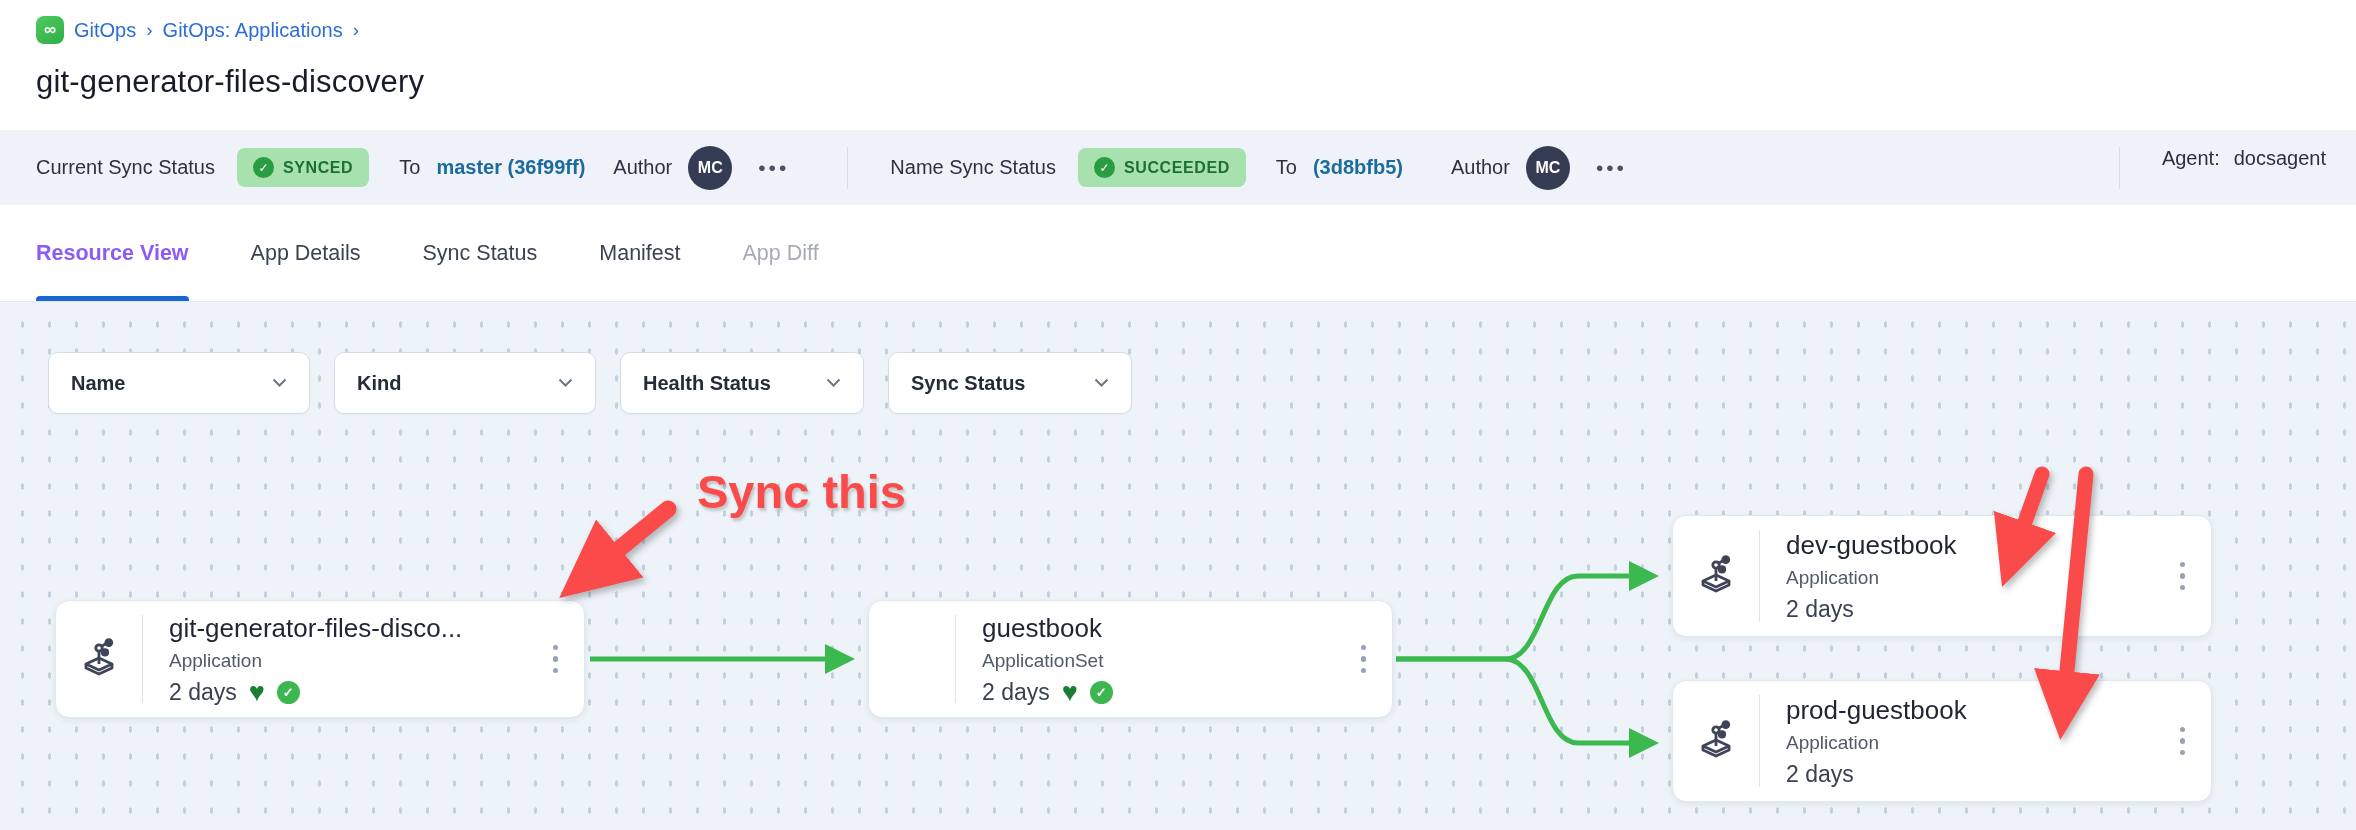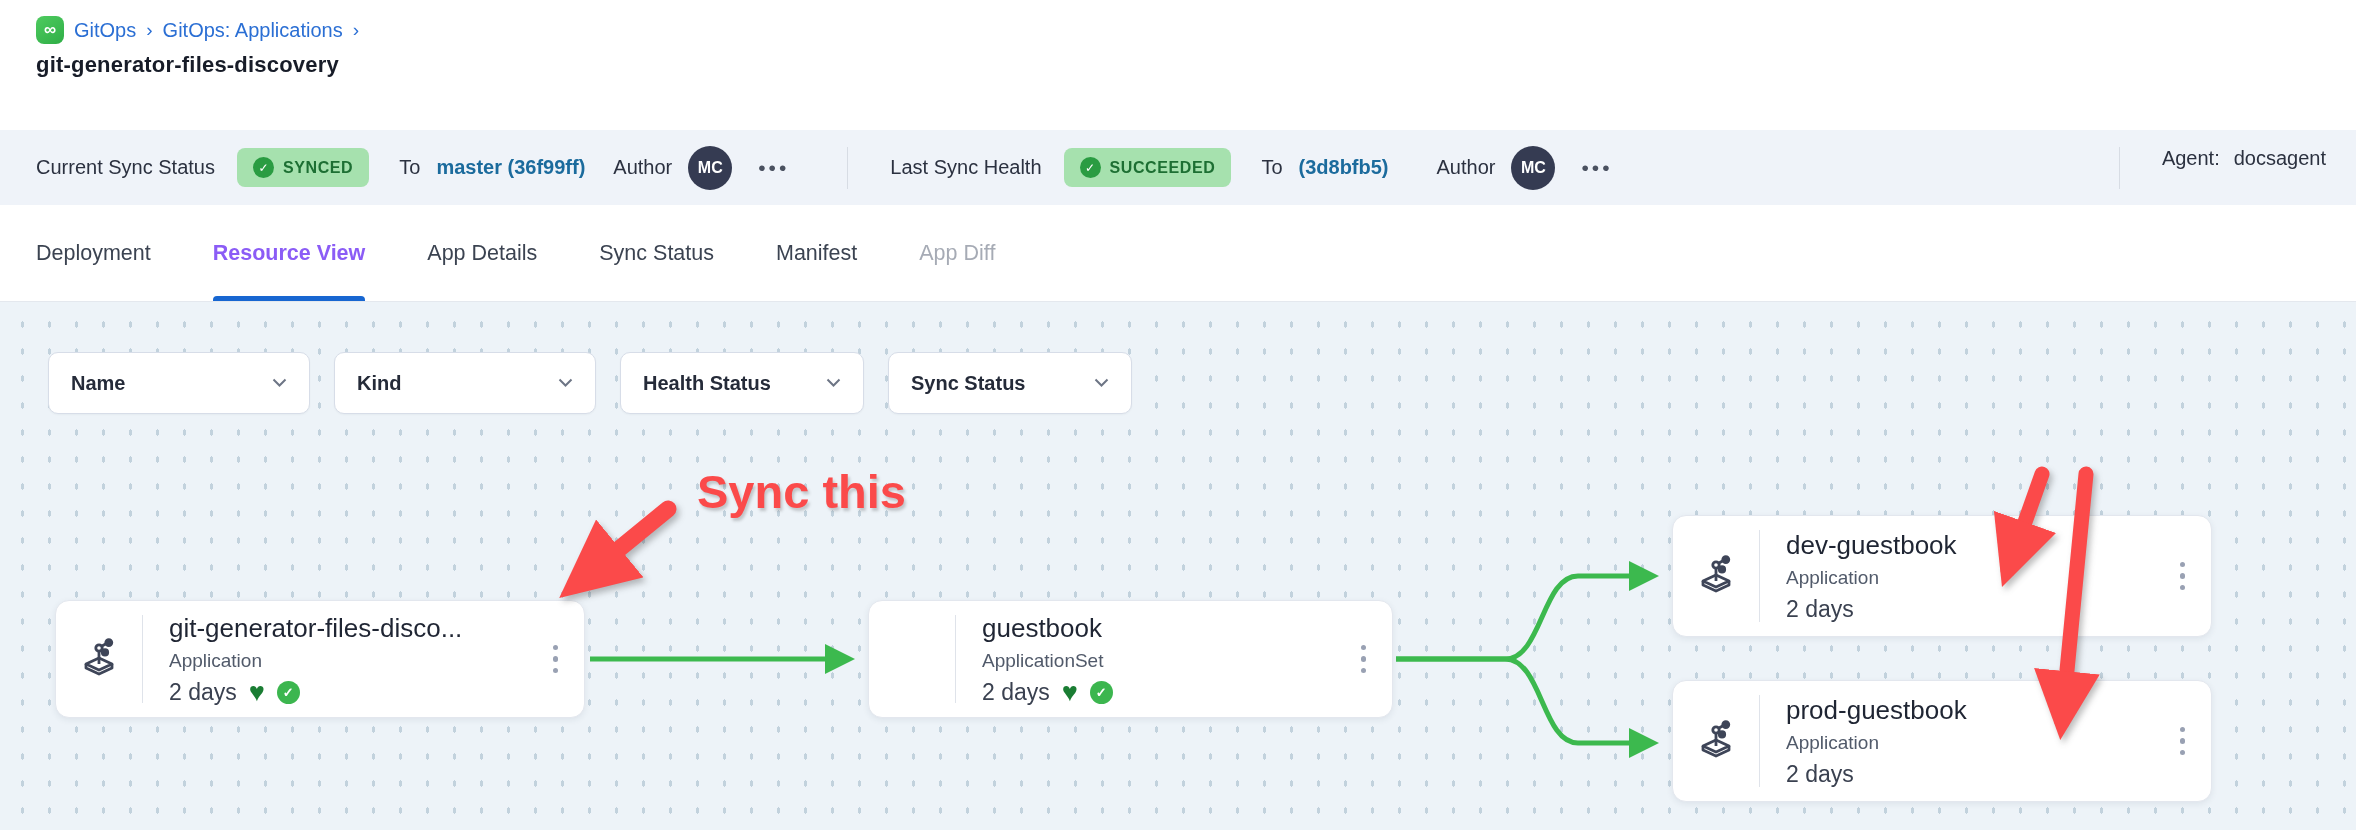"git-generator-files-discovery" .page-title { font-size: 22px -> 31px; font-weight: bold -> normal; margin-top: 8px -> 20px }
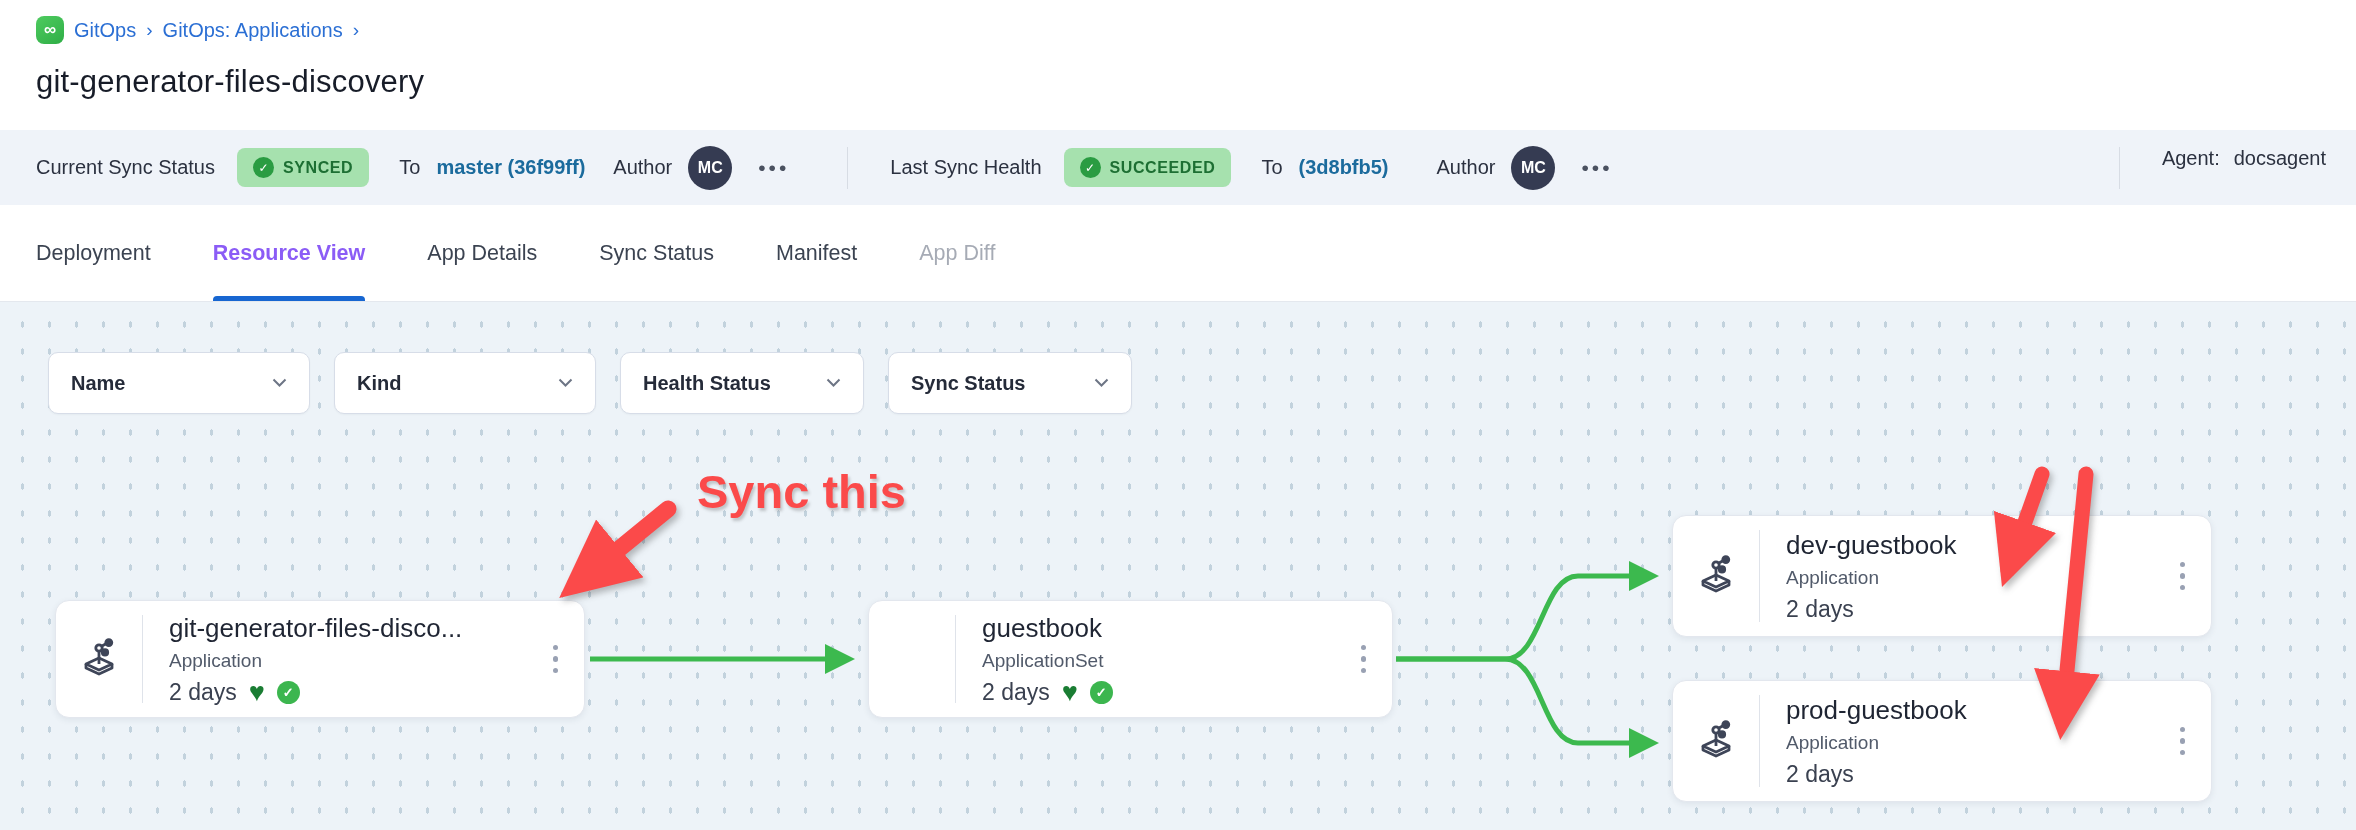"Last Sync Health" span.sb-label { text: Last Sync Health -> Name Sync Status }
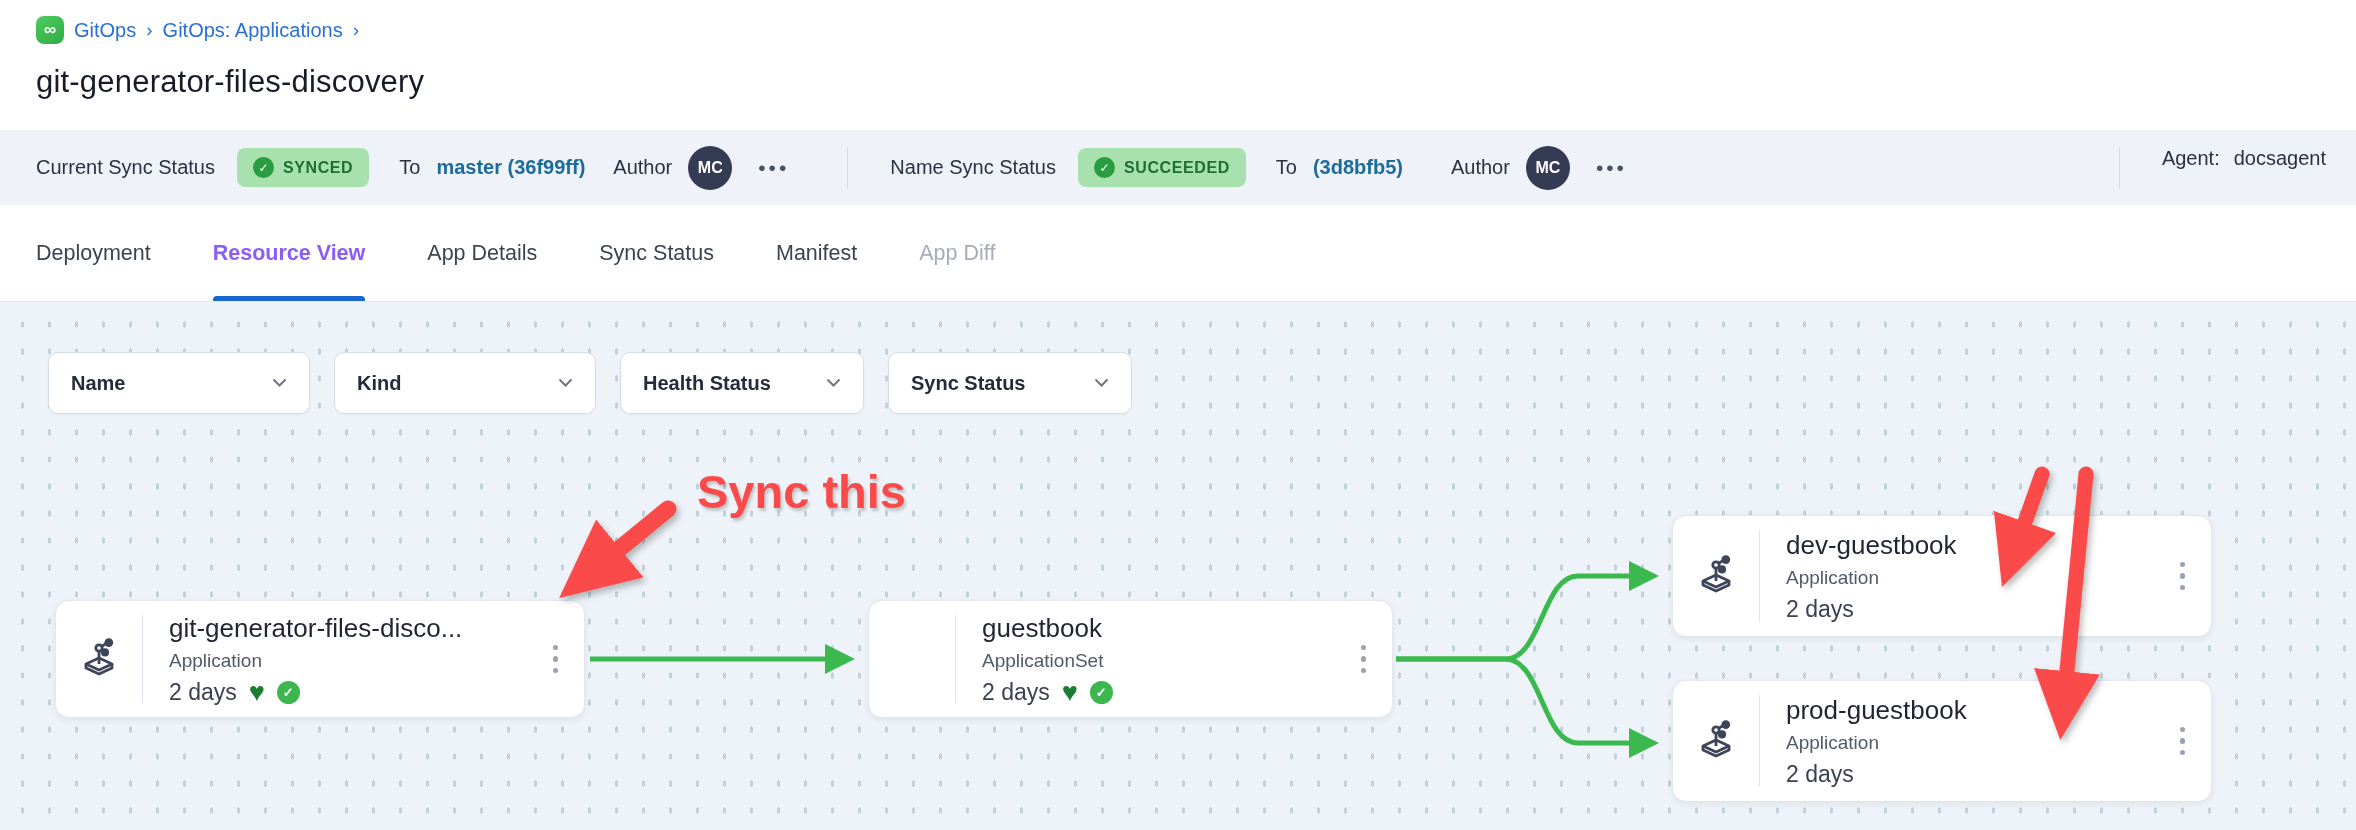"Deployment" div.tab { html: <div>Deployment</div> -> none }
